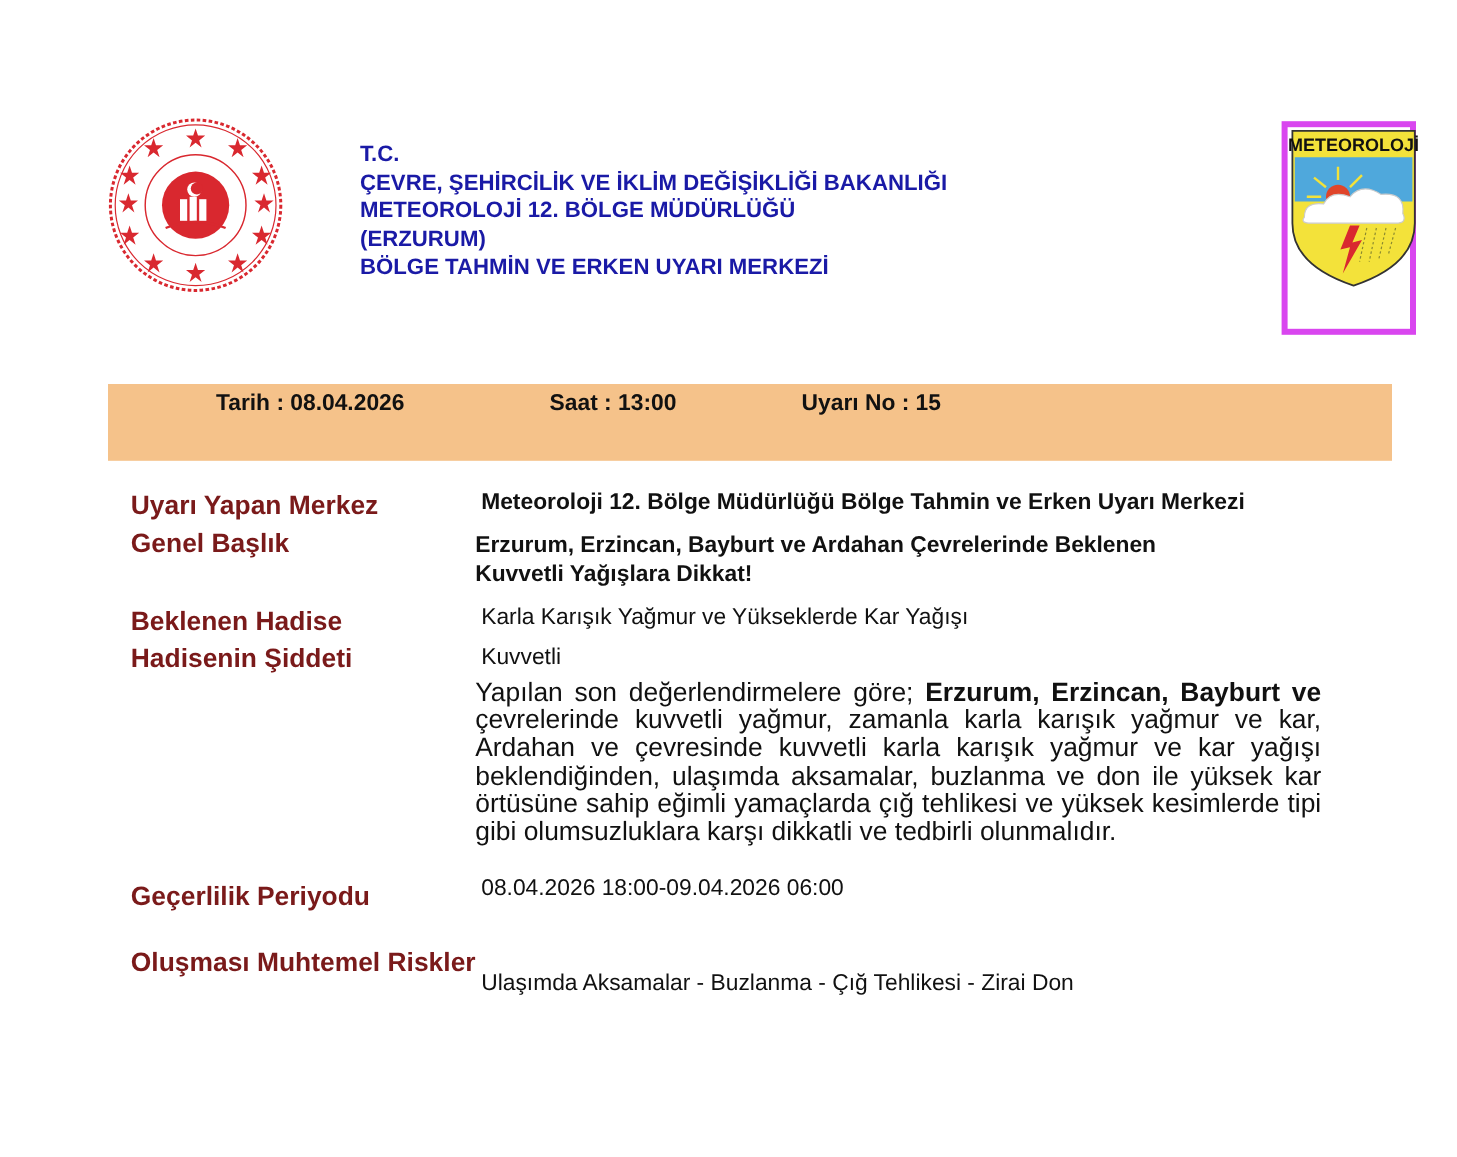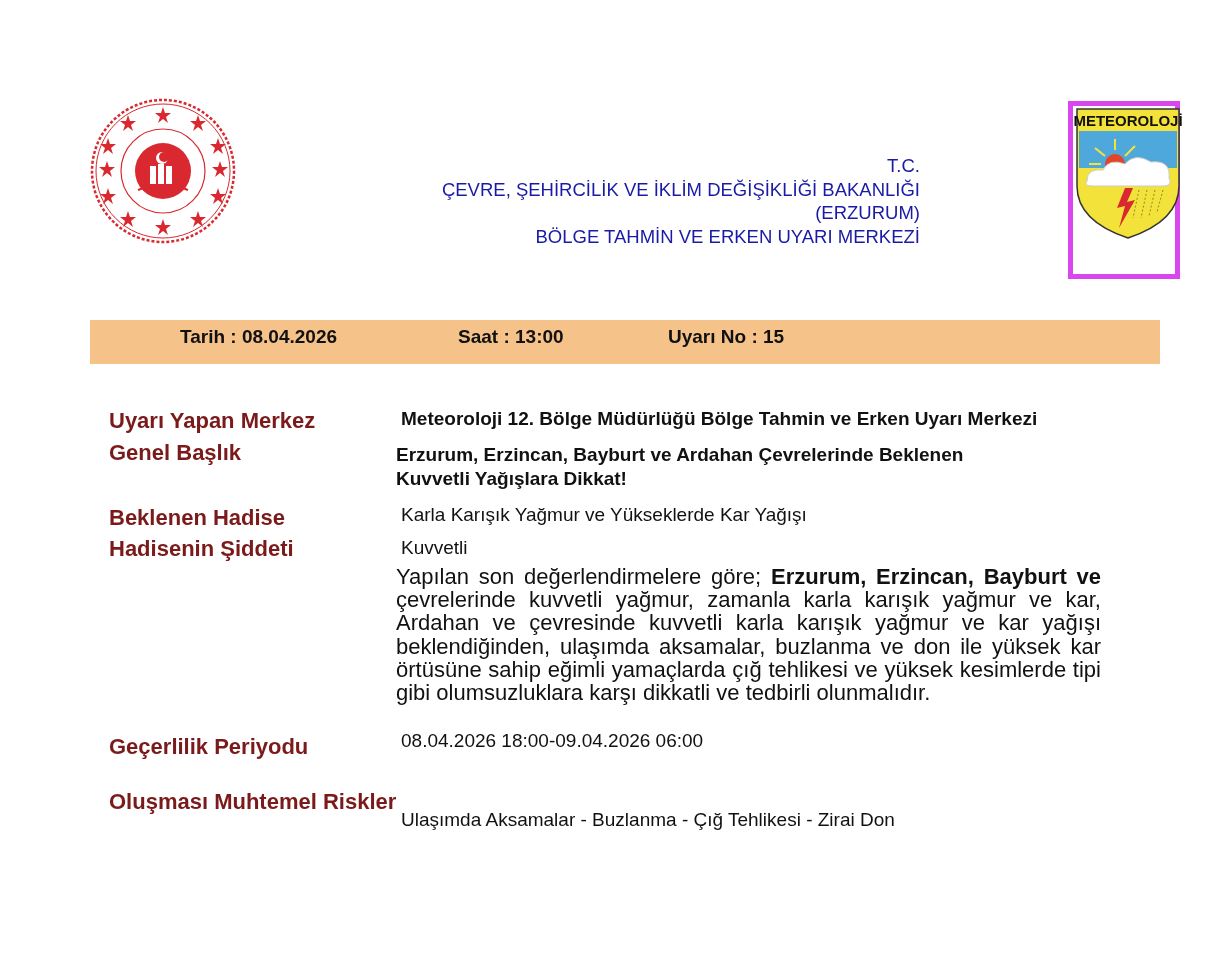"T.C." .header-title { font-weight: normal -> bold; margin-top: 38px -> none; text-align: right -> left }
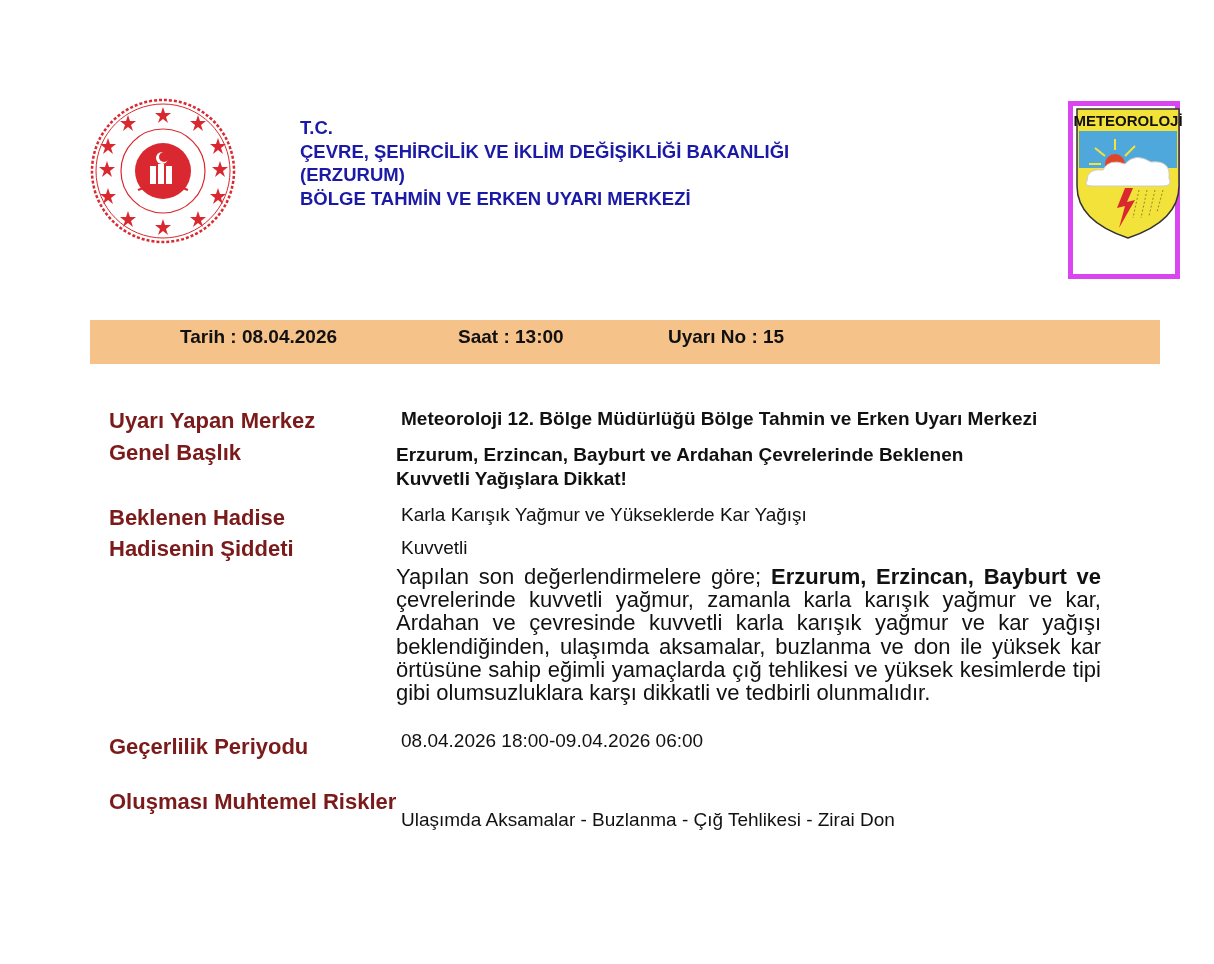"METEOROLOJİ 12. BÖLGE MÜDÜRLÜĞÜ" div { html: none -> <div>METEOROLOJİ 12. BÖLGE MÜDÜRLÜĞÜ</div> }
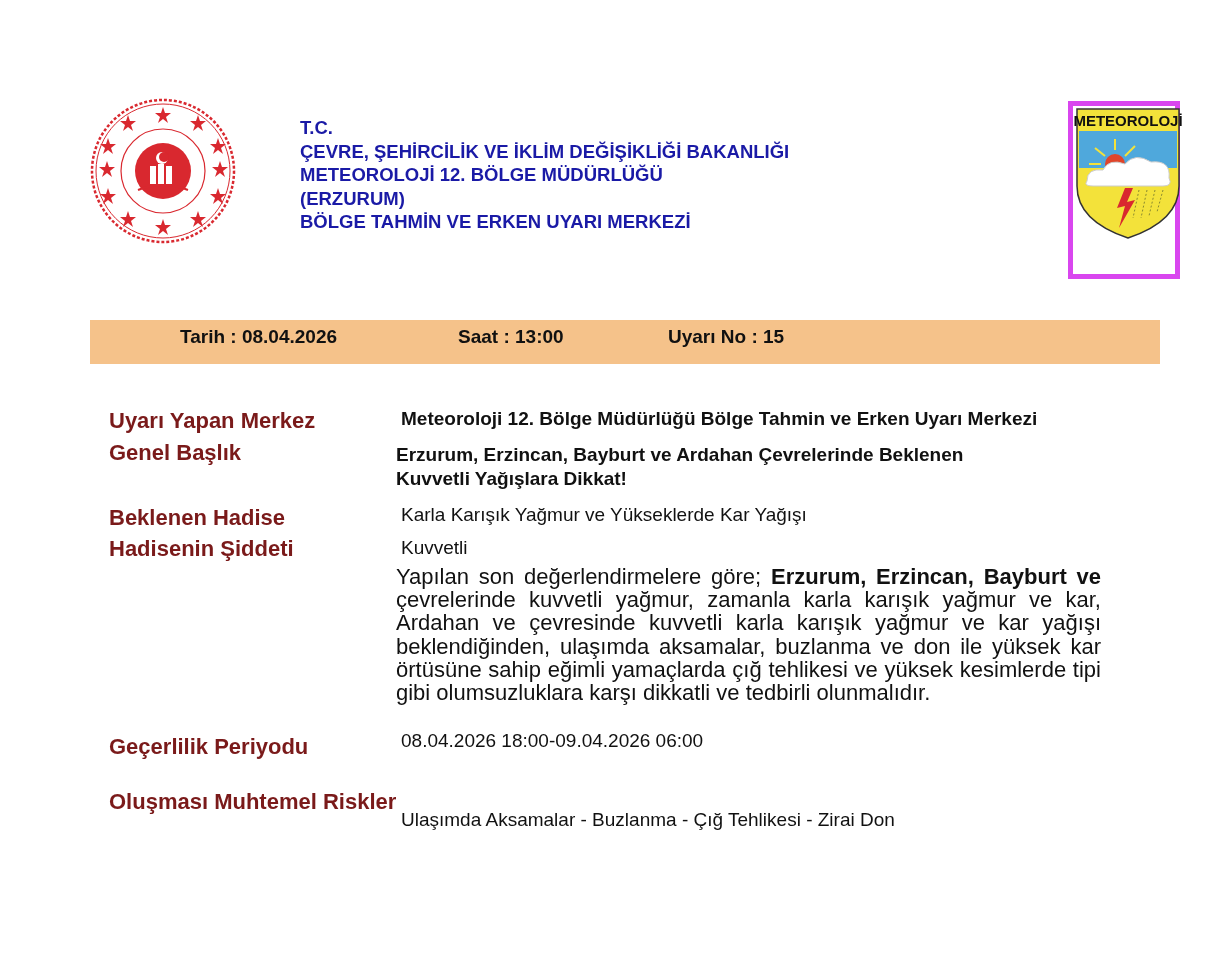"Tarih : 08.04.2026" .band { height: 44px -> 64px }
